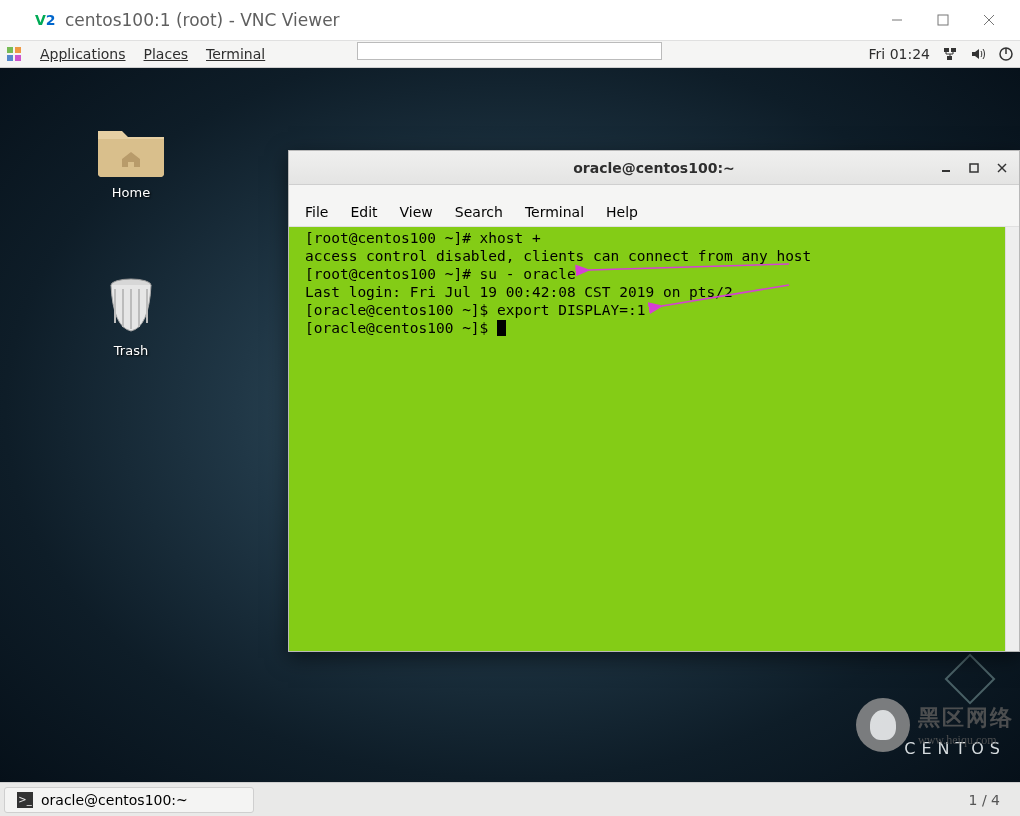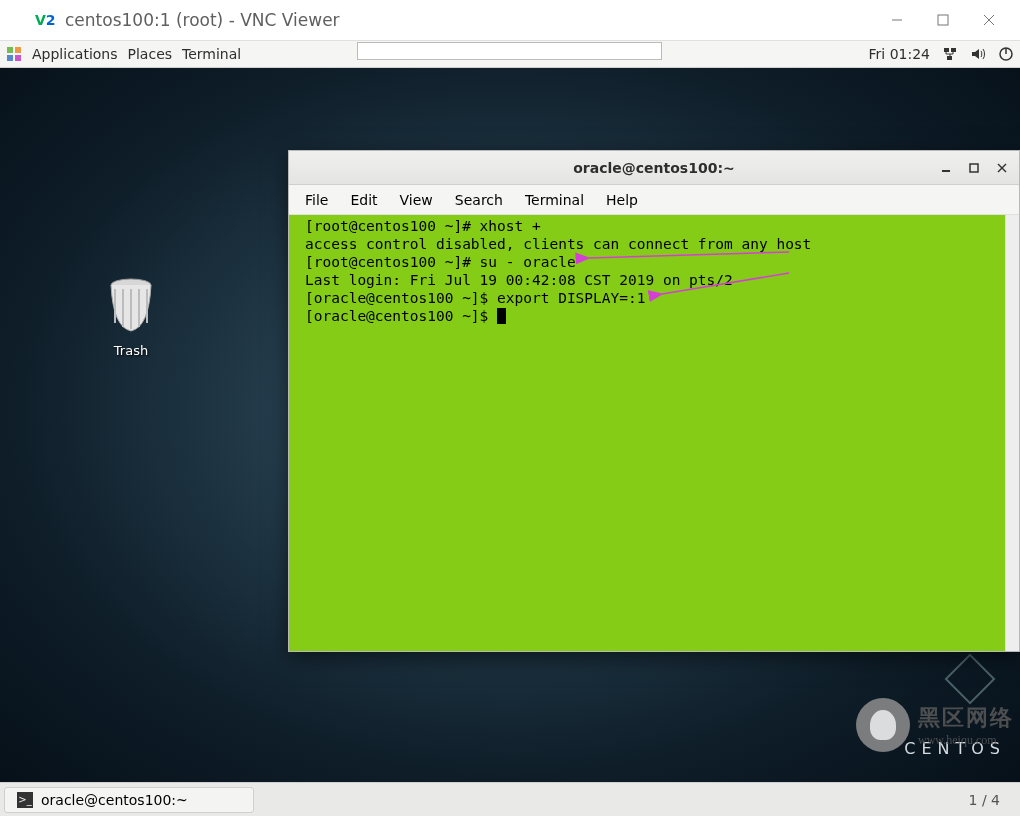"Applications" .panel-left { gap: 10px -> 18px; text-decoration: none -> underline }
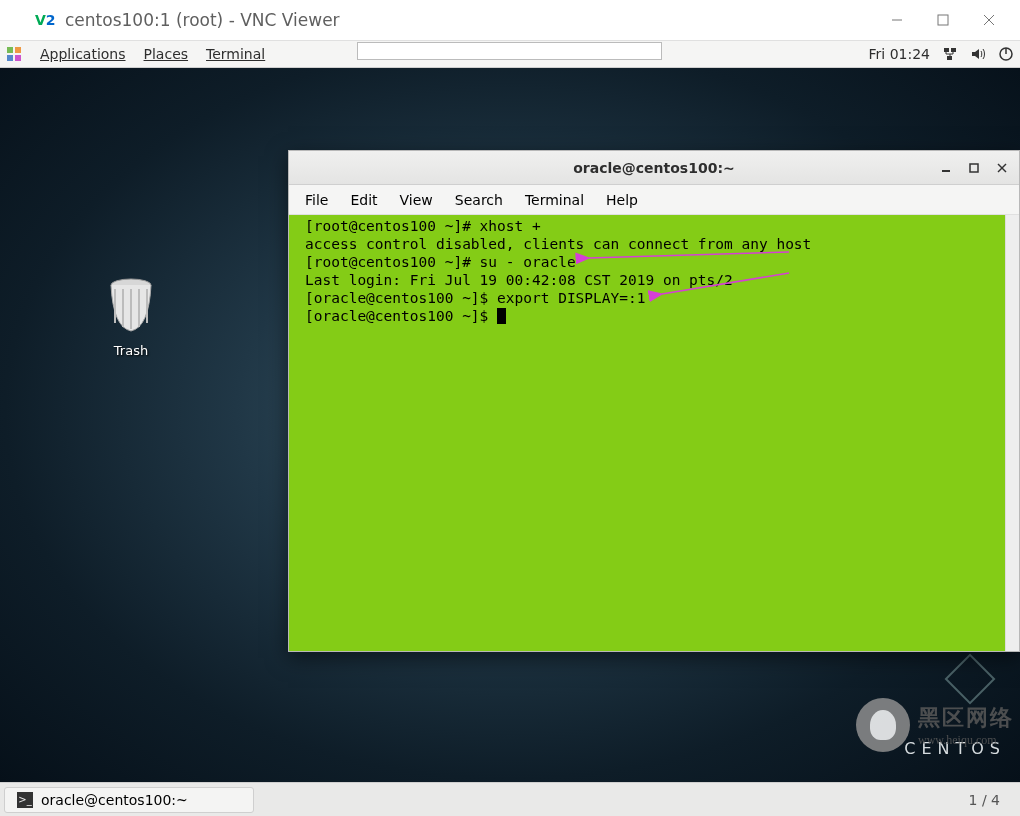"Home" div.desktop-icon { html: none -> <div> <div> <svg> <path></path> <path></path> <path></path> </svg> </div> <div>Home</div> </div> }
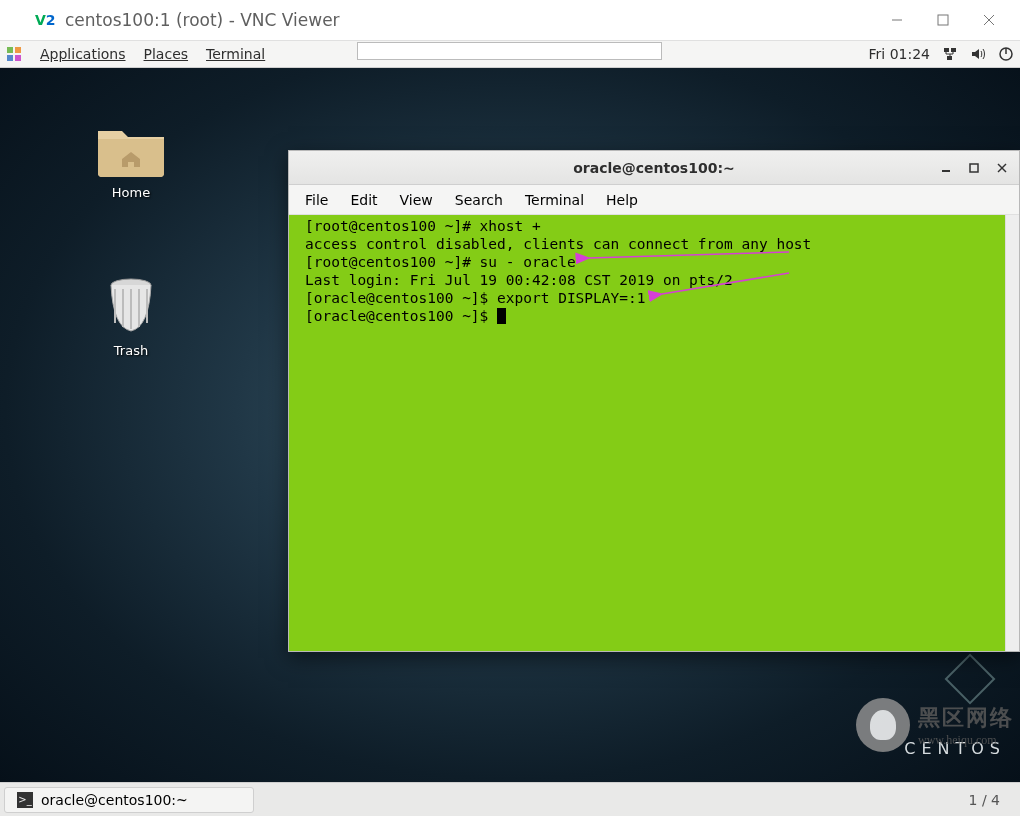"File" .term-menubar { margin-top: none -> 12px }
